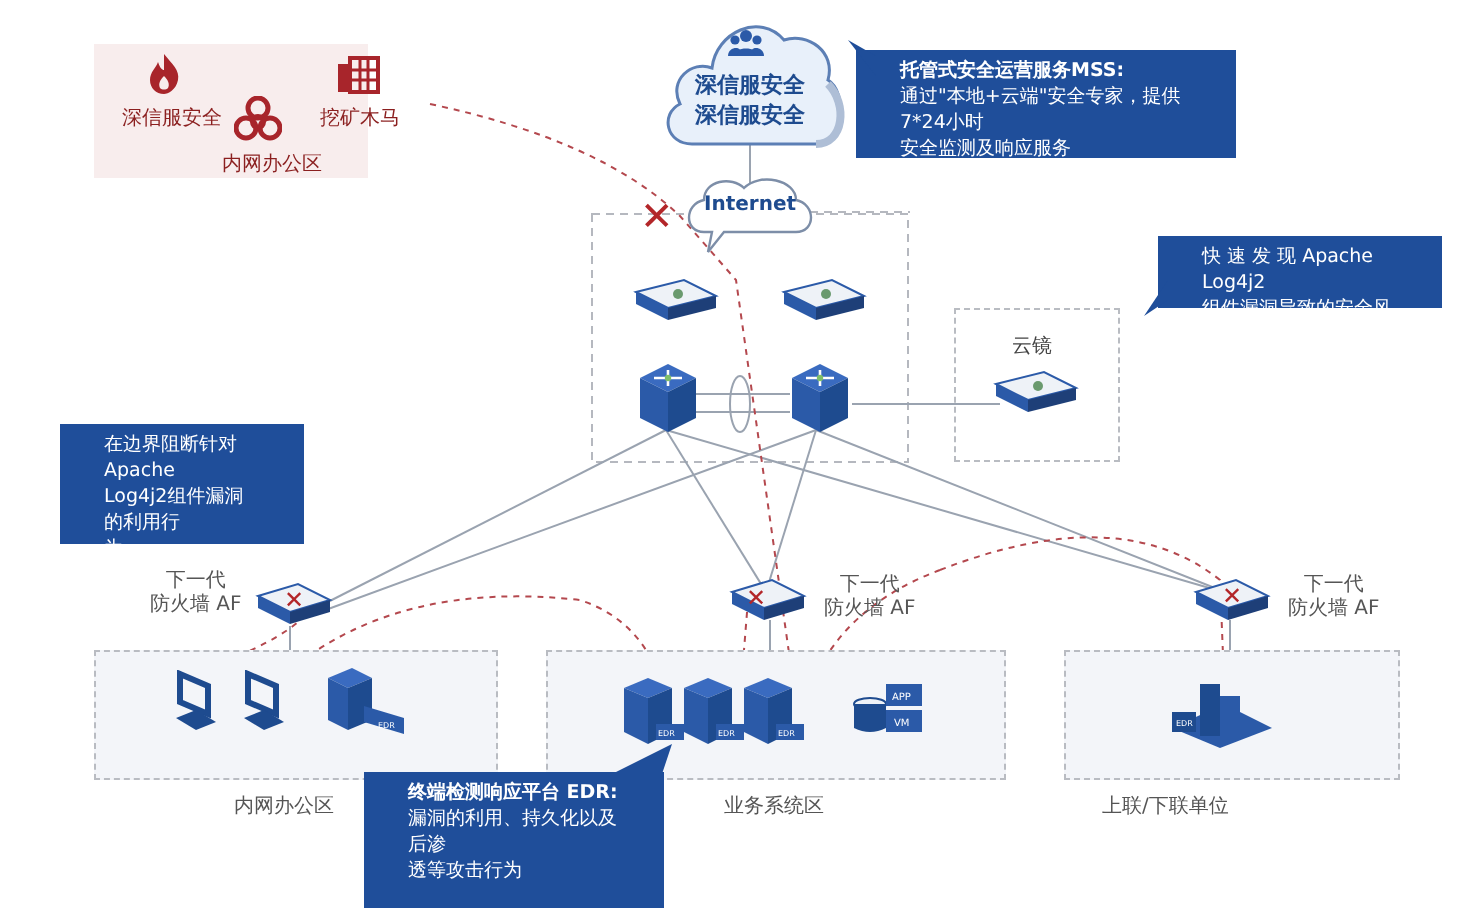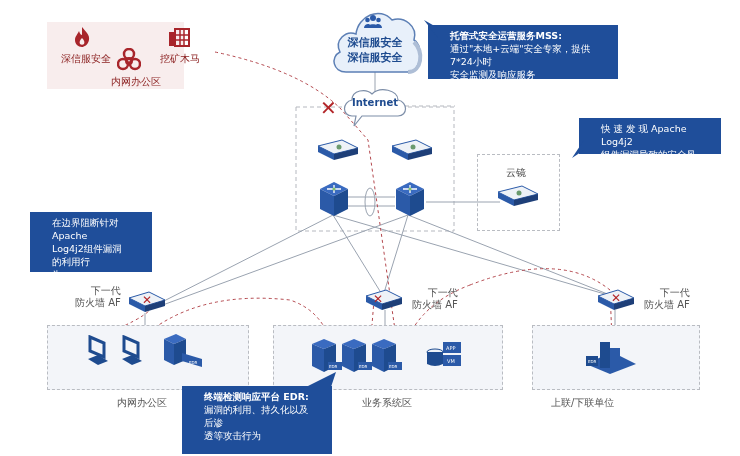"下一代" .fw-label { text-align: right -> center }
